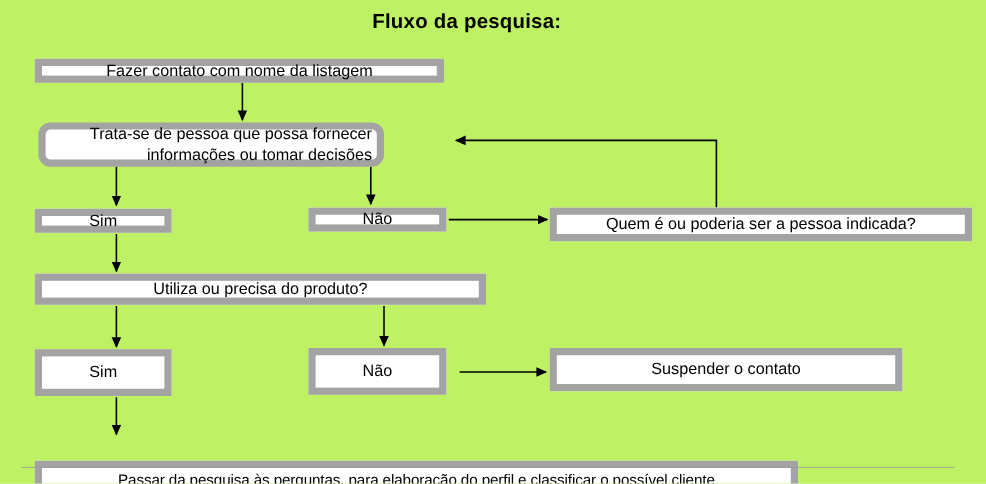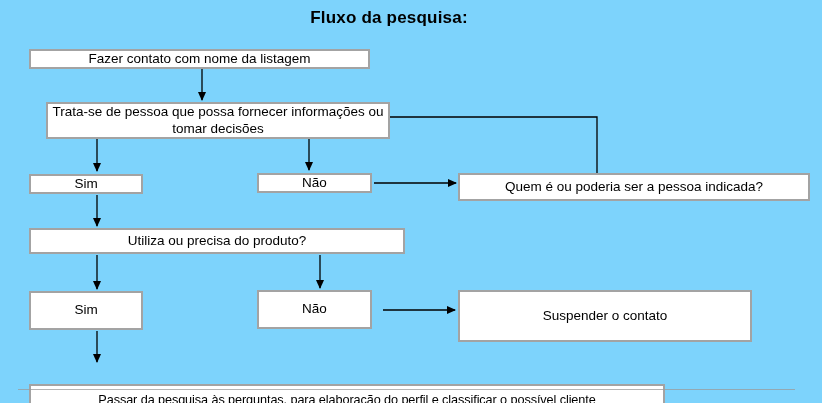"Fluxo da pesquisa:" .canvas { background: #7dd3fc -> #bef264 }
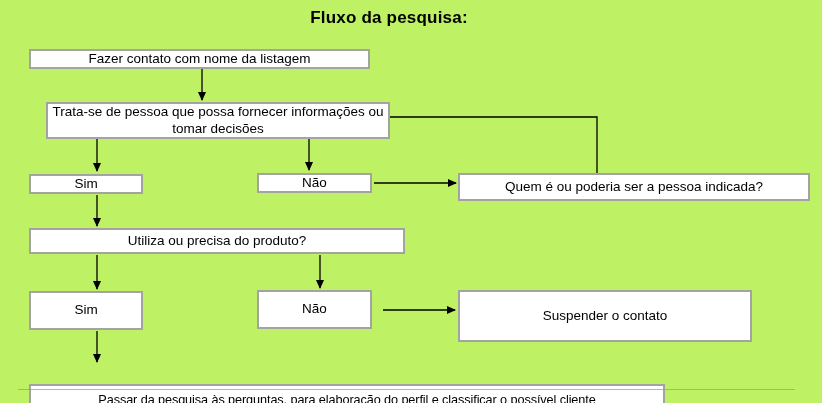"Fazer contato com nome da" .node { border: 2px solid #a3a3a3 -> 6px solid #a3a3a3; text-align: center -> right }
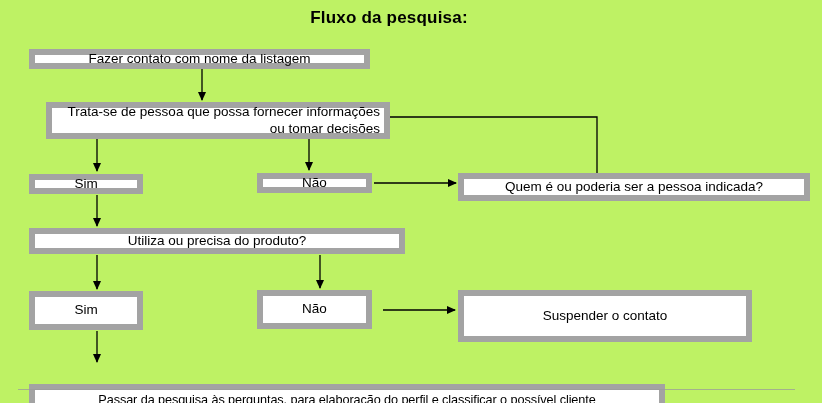"Trata-se de pessoa que possa" #n-fornecer { border-radius: none -> 10px; left: 46px -> 32px; width: 344px -> 288px }
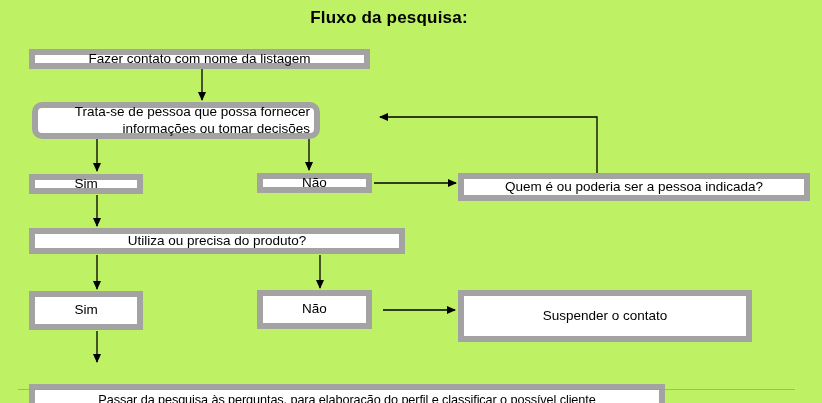"Suspender o contato" #n-suspender { height: 52px -> 36px }
